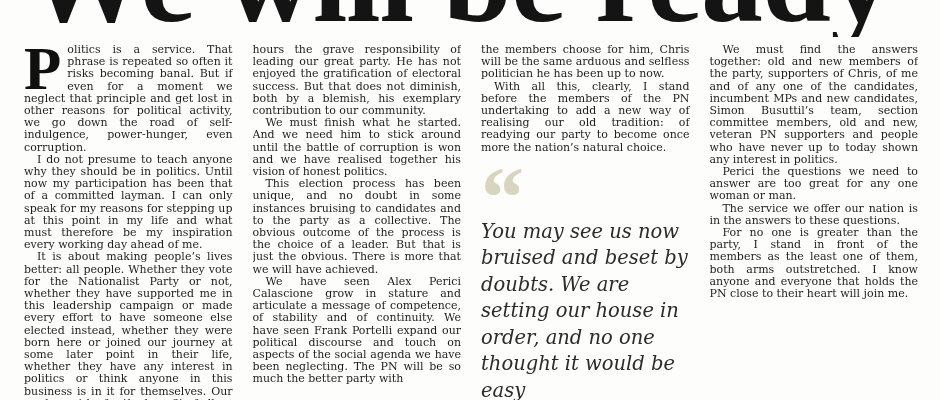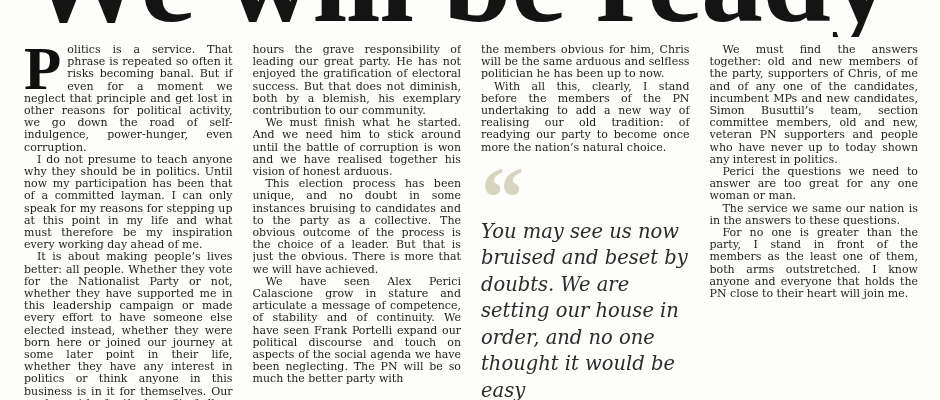"the members obvious for him," p.first { text: obvious -> choose }
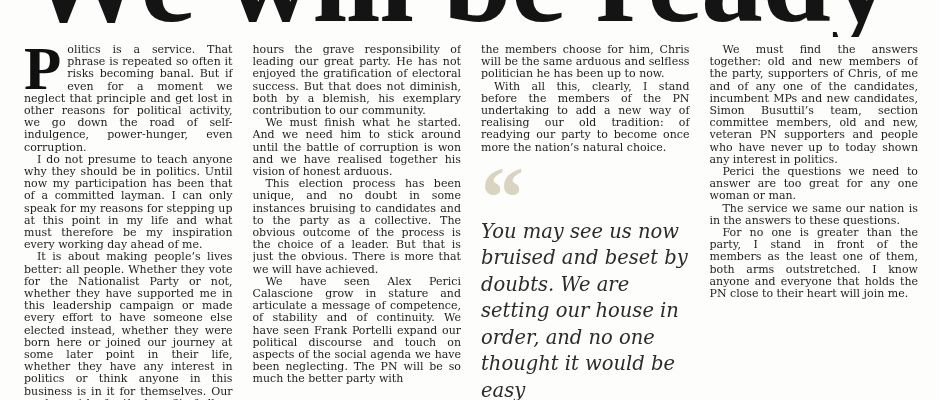"We must finish what he" p { text: arduous -> politics }
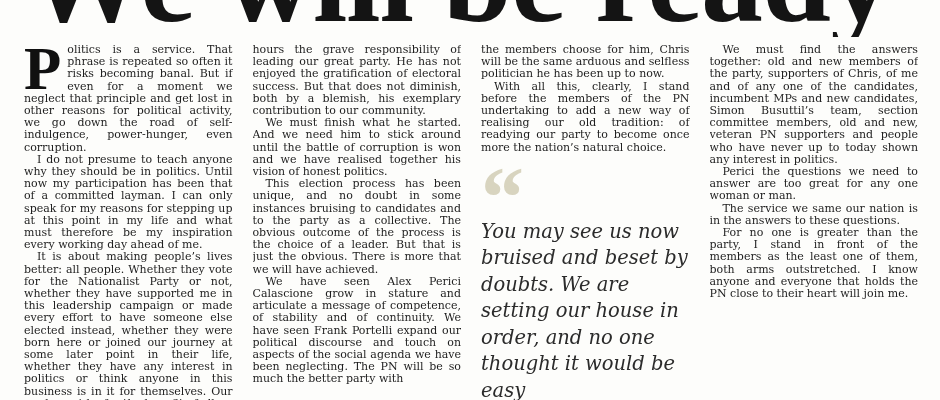"The service we same our" p { text: same -> offer }
